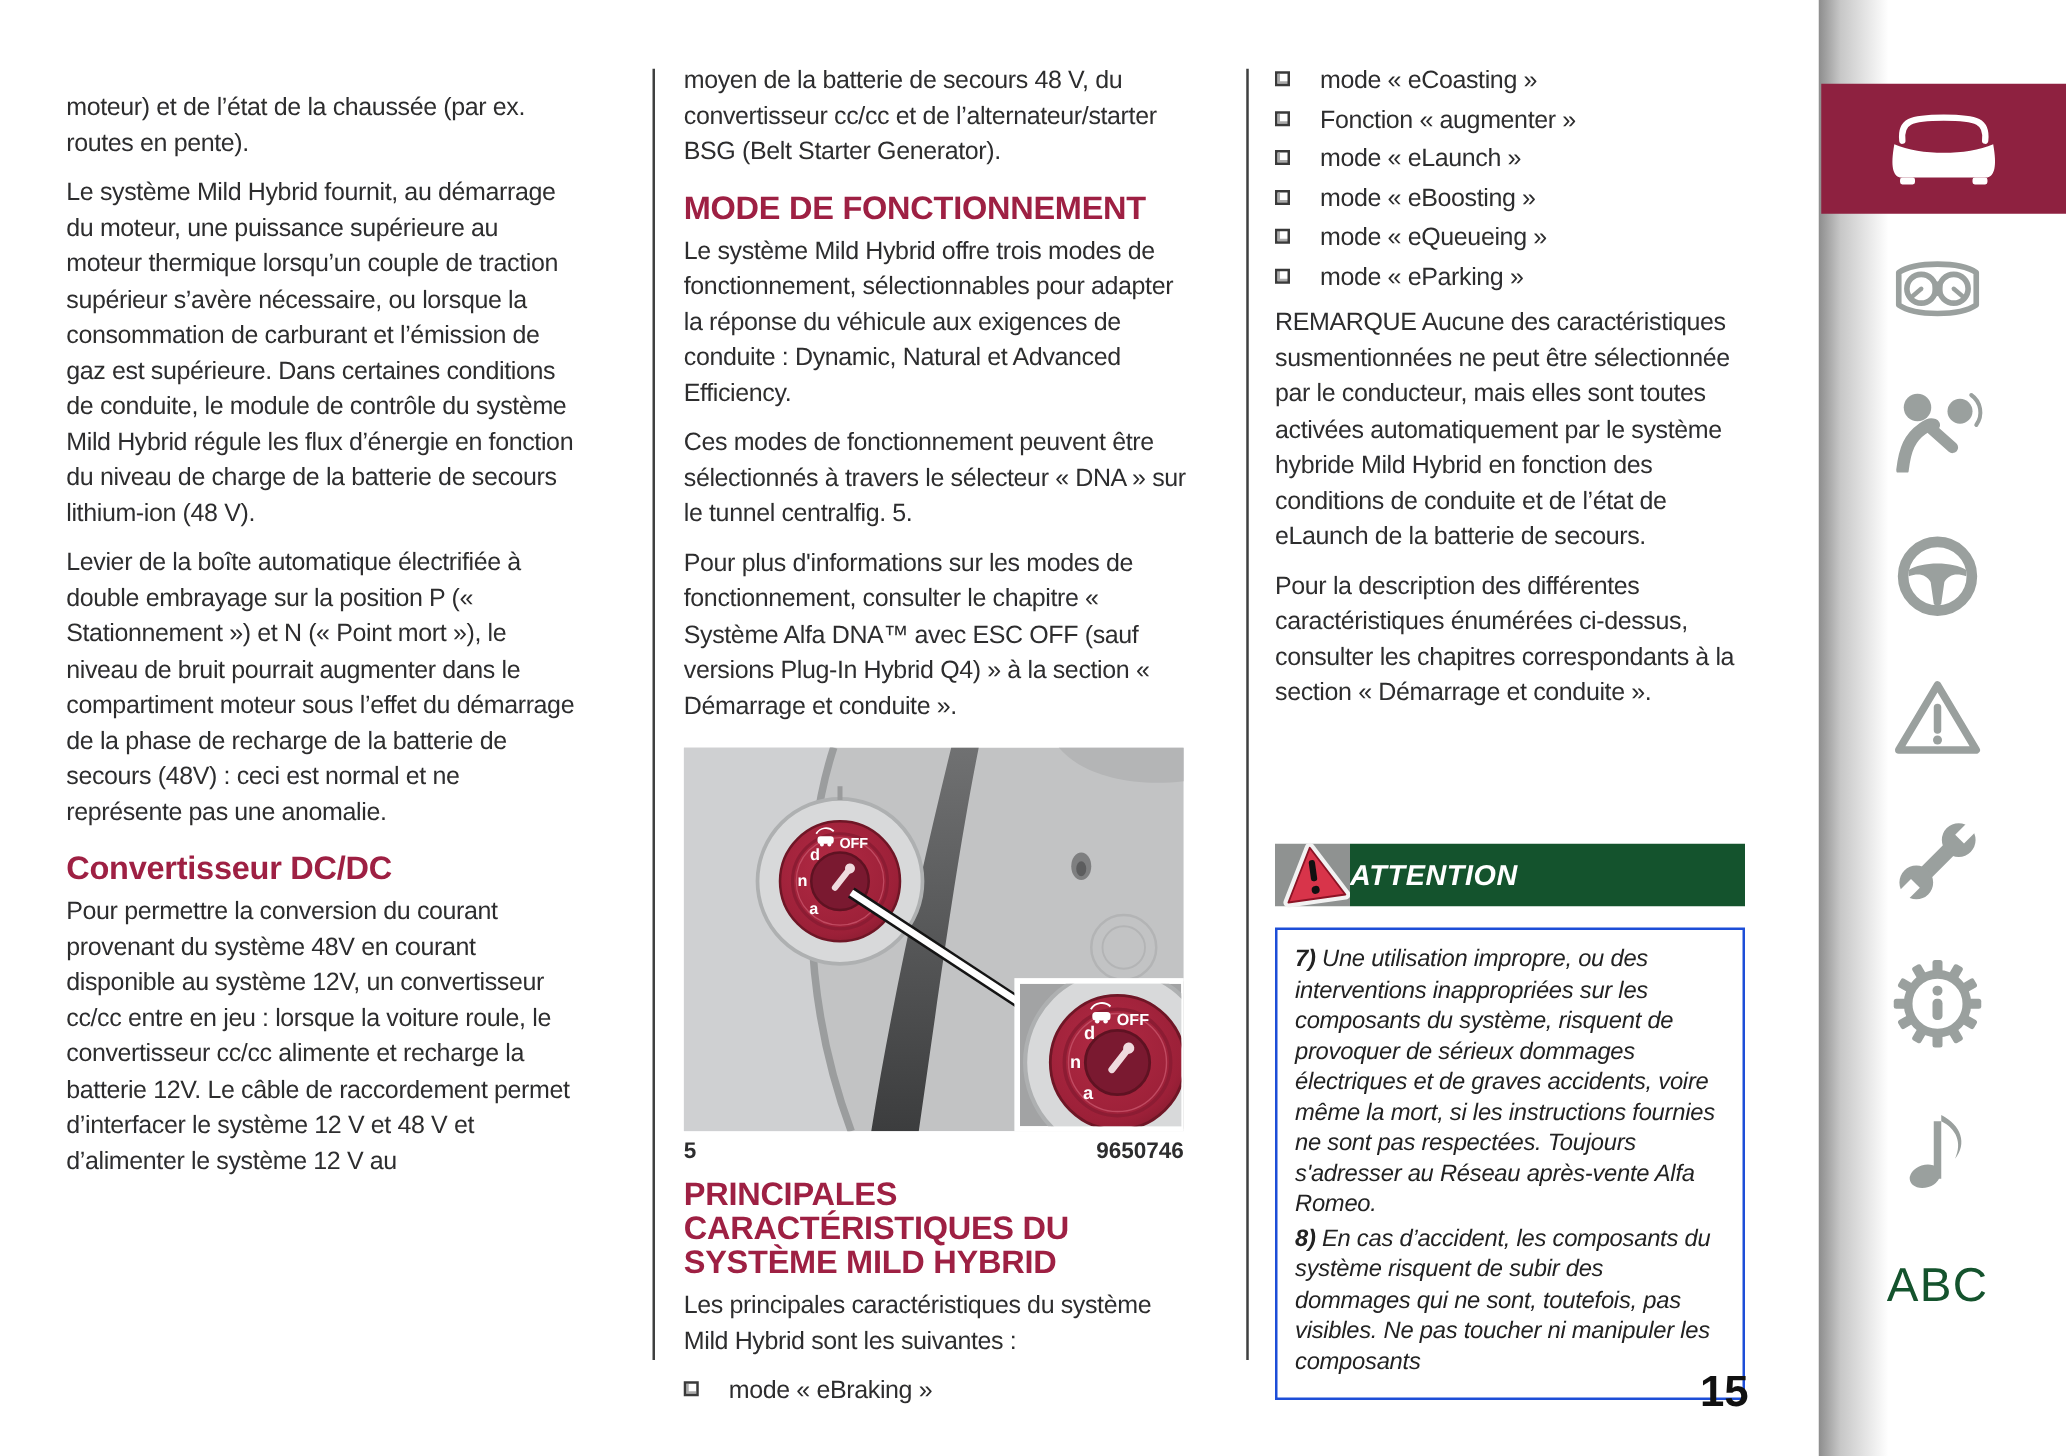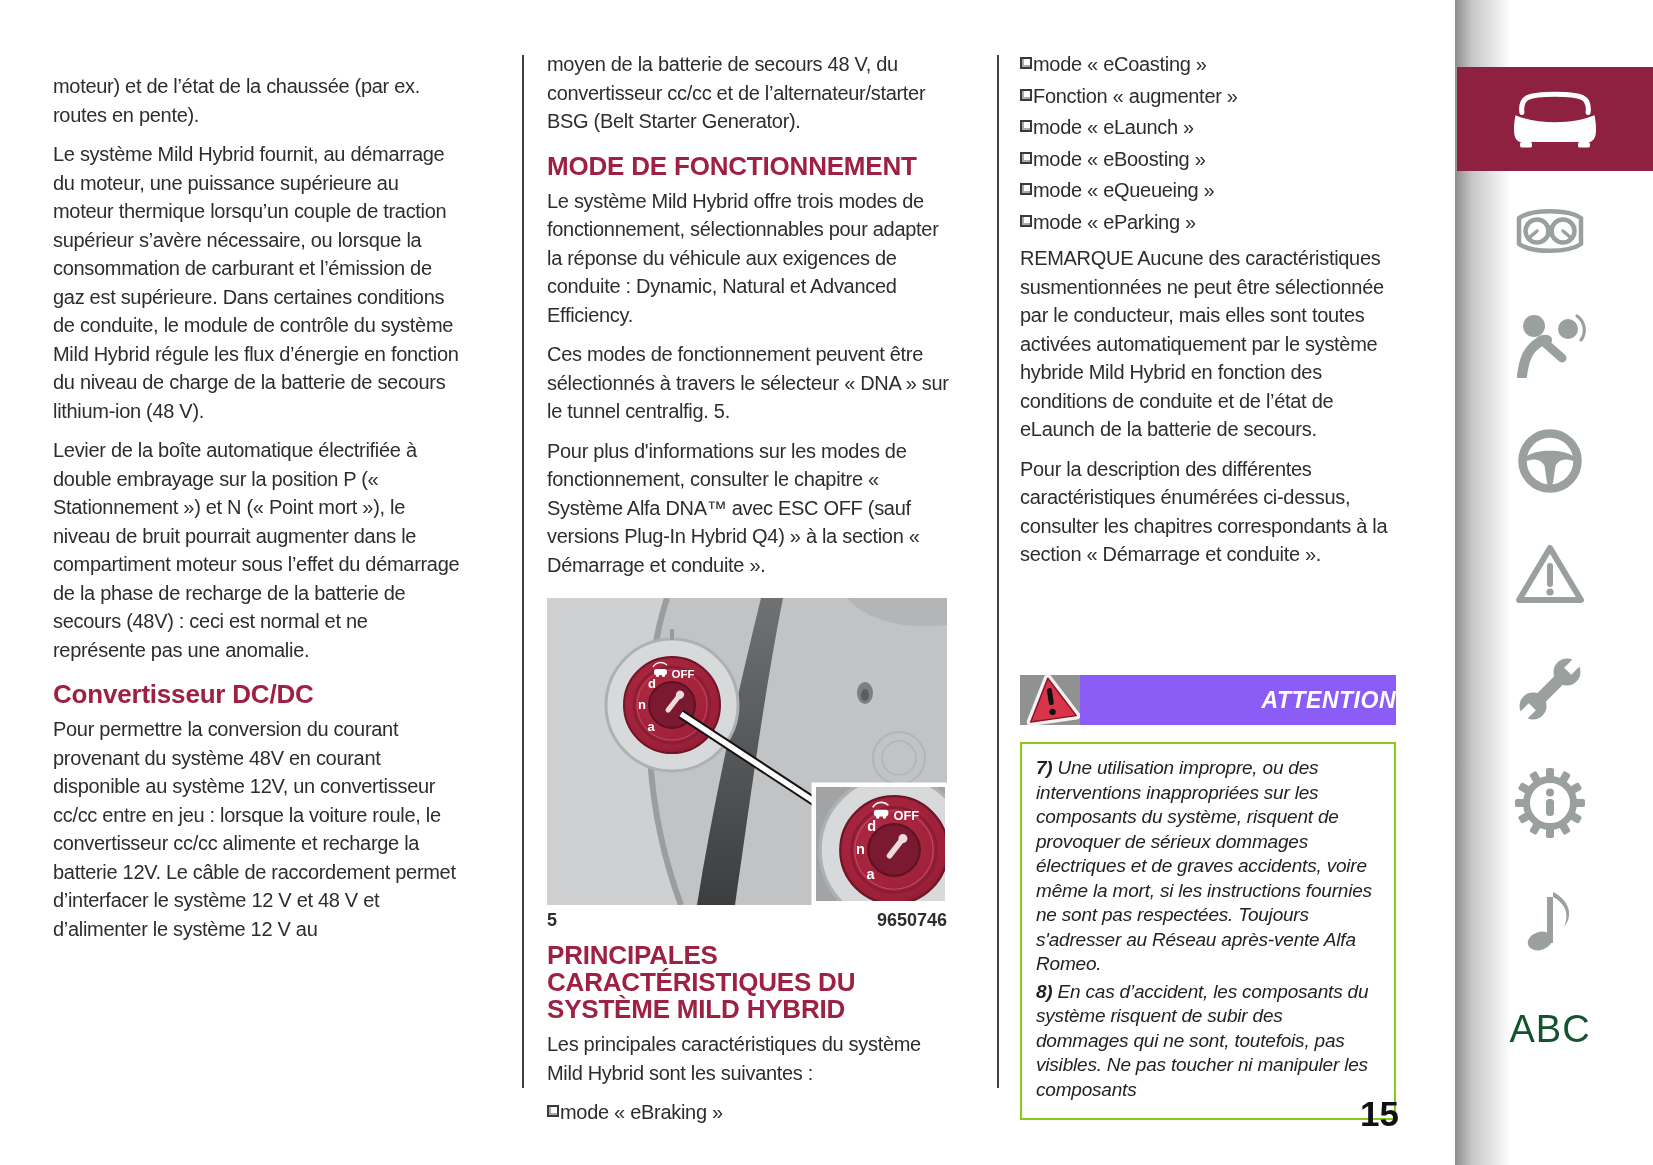"mode « eCoasting »" .bullet-row { gap: 1px -> 24px }
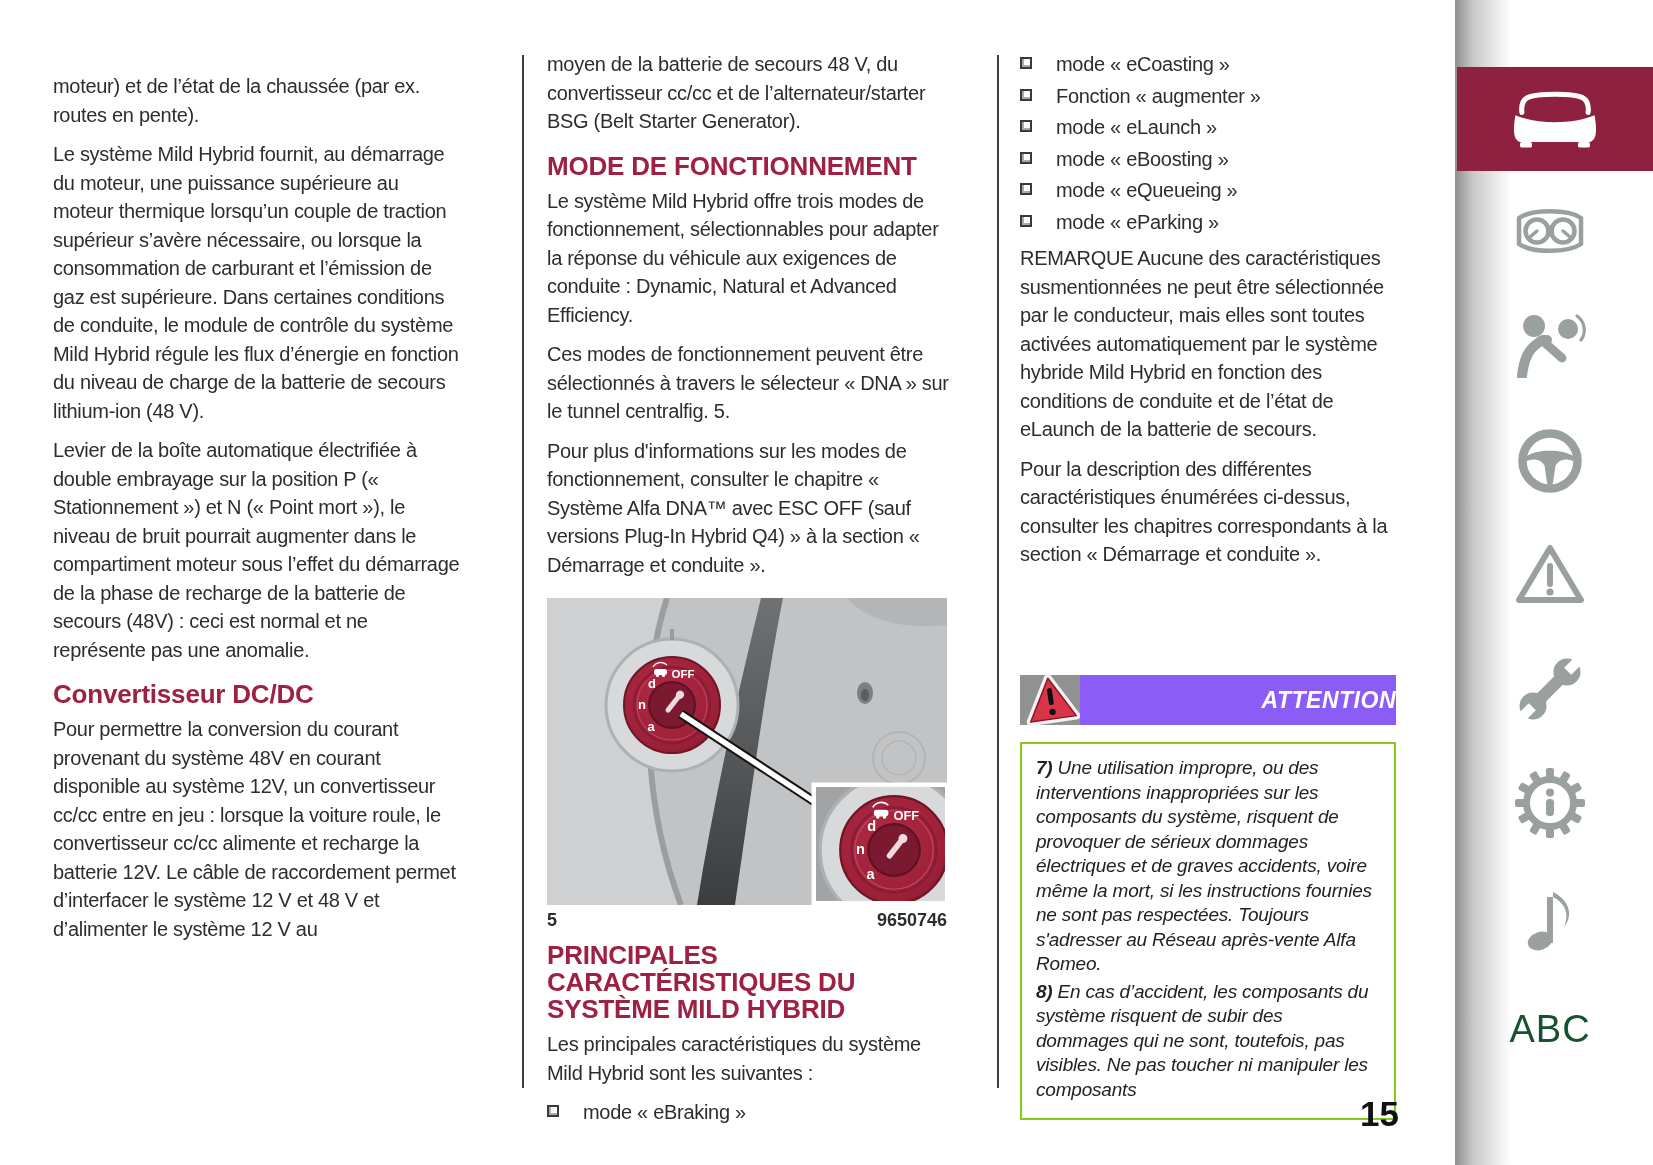"ATTENTION" .attn-rest { background: #8b5cf6 -> #14532d; justify-content: flex-end -> flex-start }
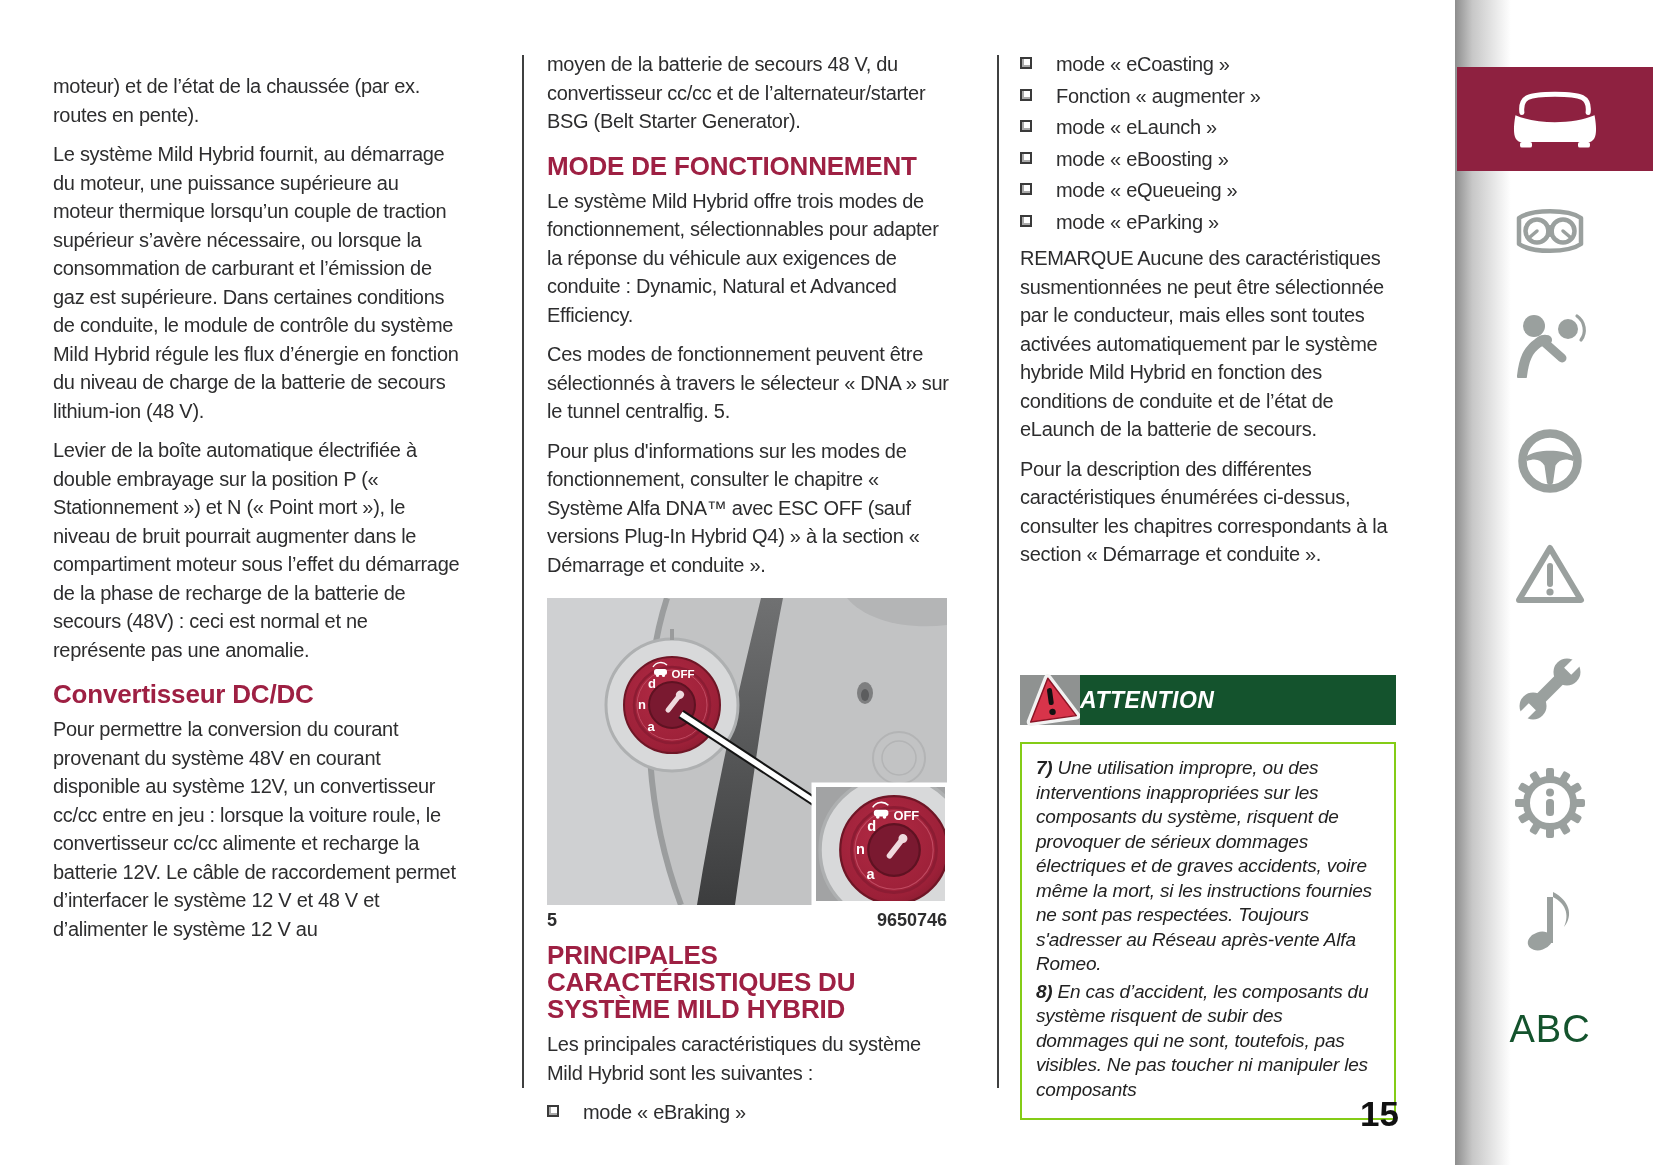"7) Une utilisation impropre, ou" .warn-box { border: 2px solid #84cc16 -> 2px solid #1d4ed8 }
